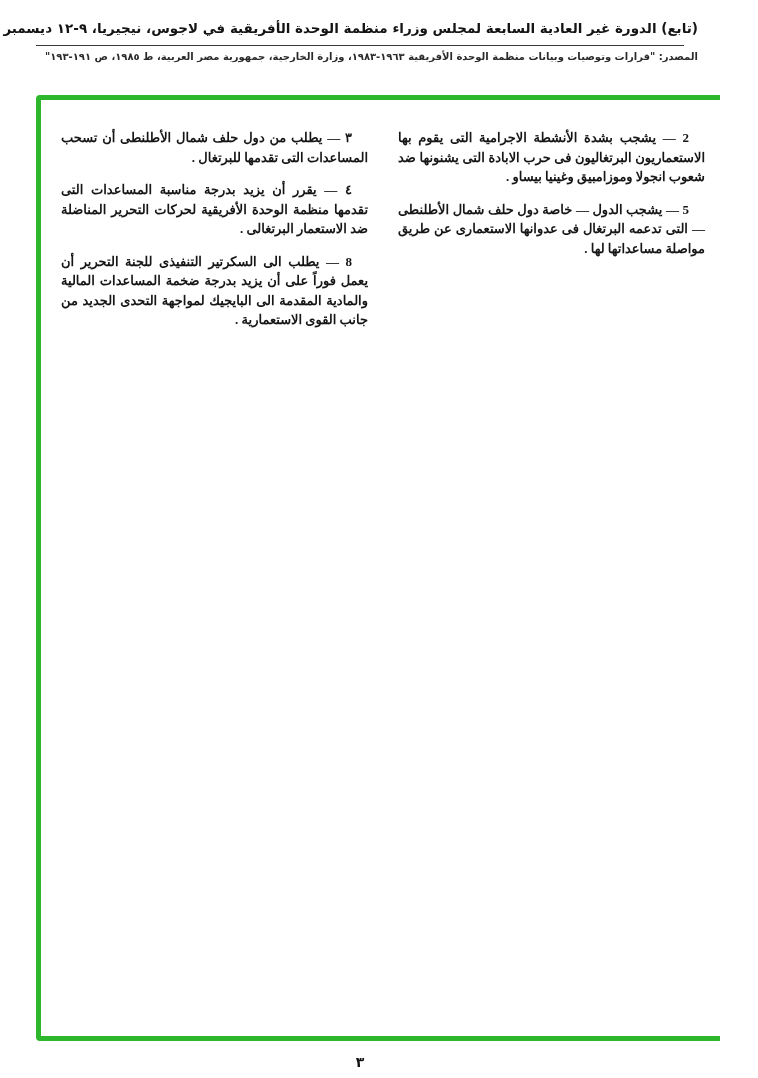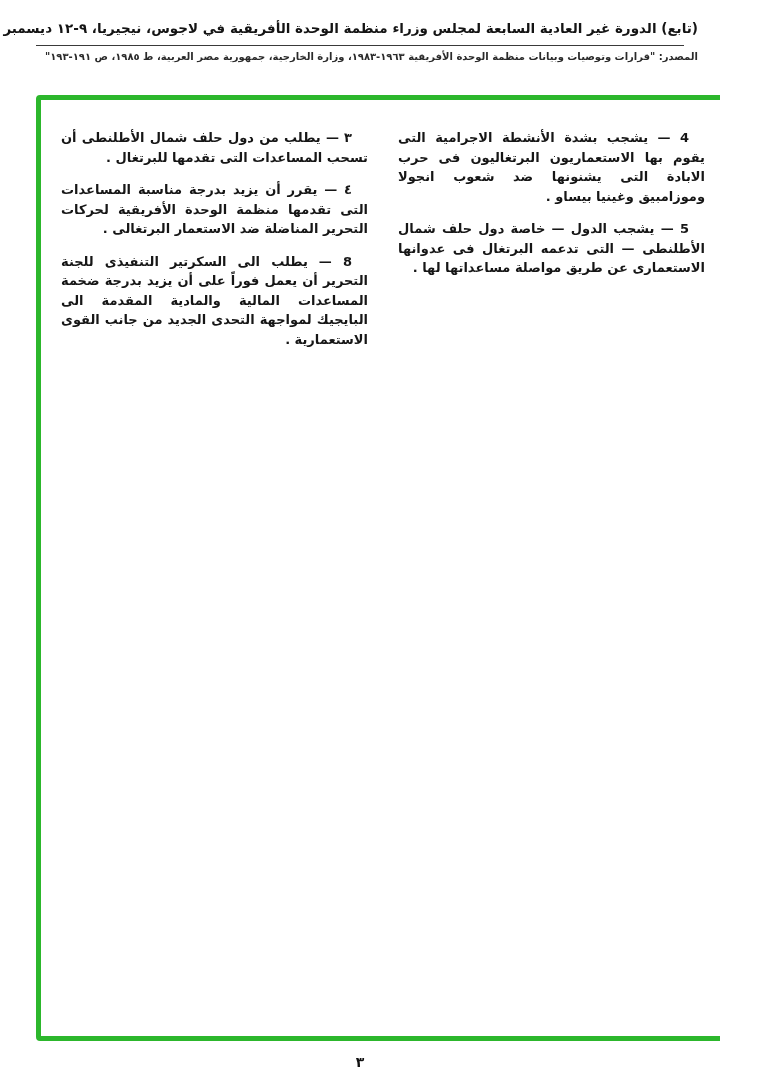"٣ — يطلب من دول" .col p { font-family: none -> Liberation Serif, serif }
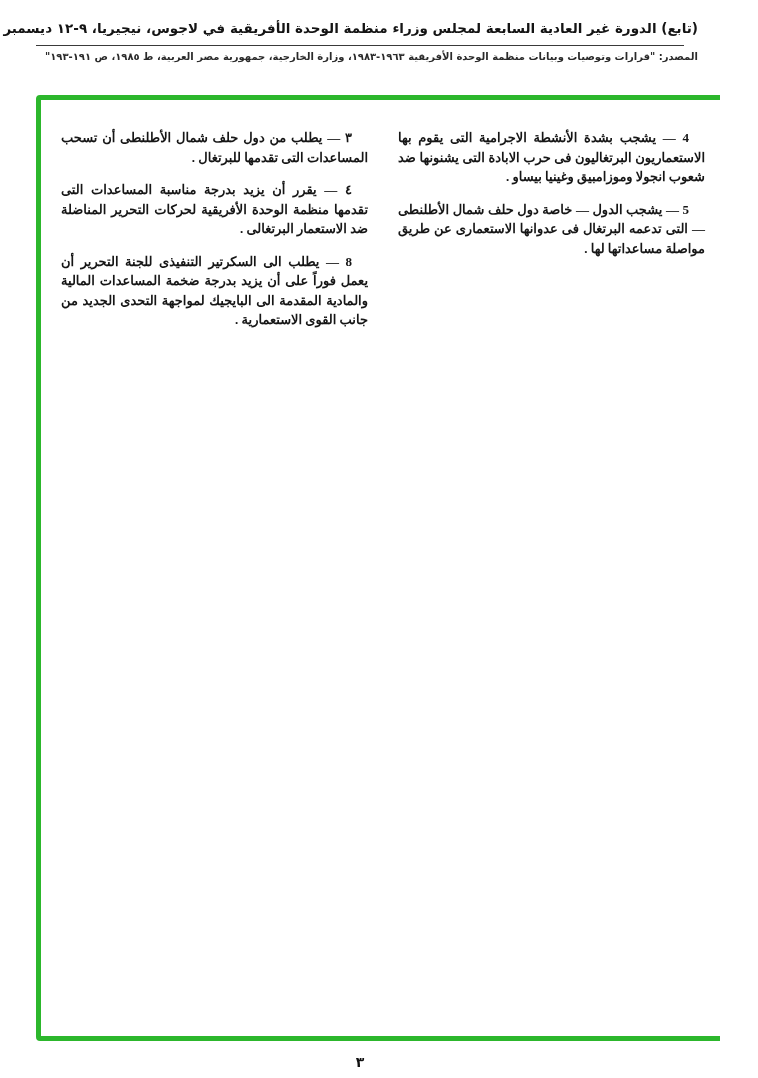"4 — يشجب بشدة الأنشطة" p { text: 4 -> 2 }
